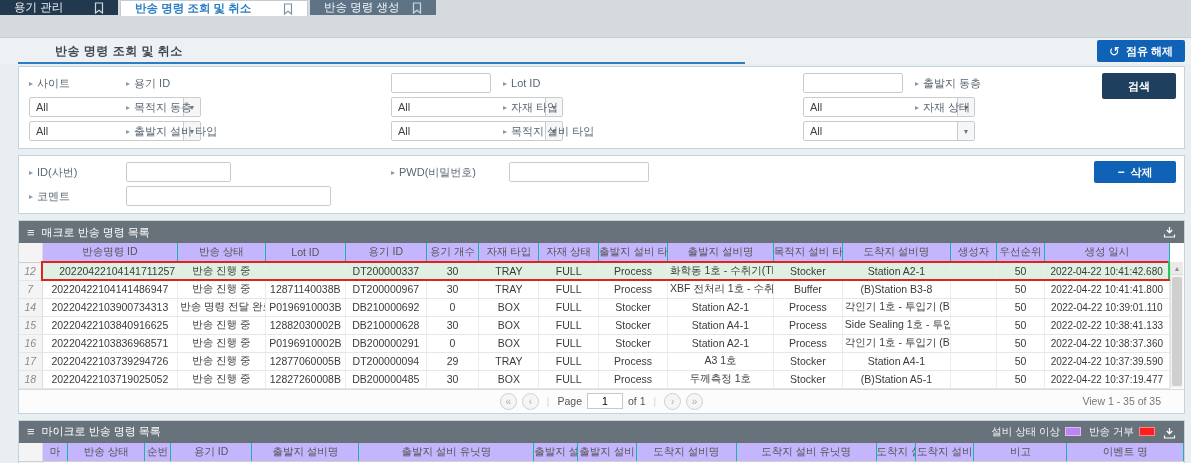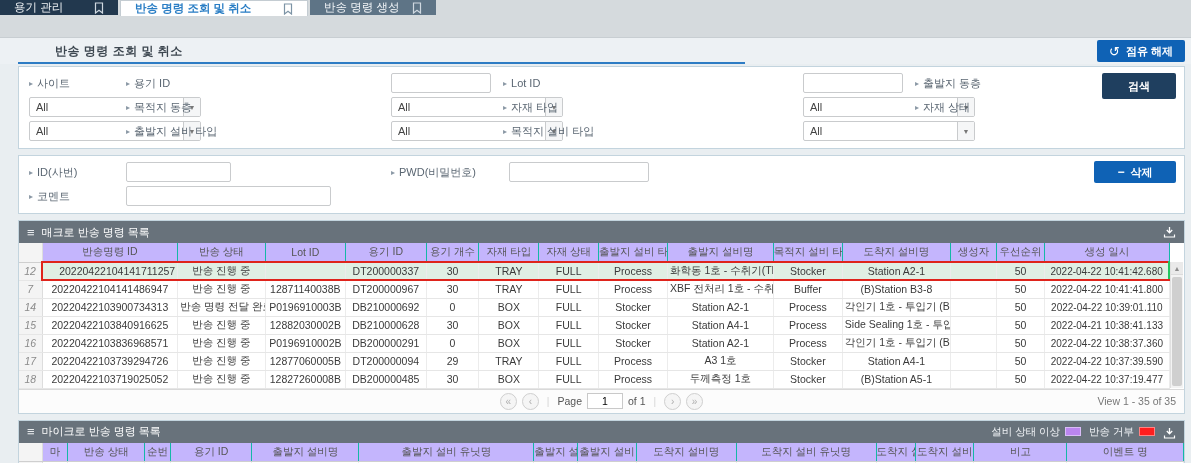"2022-04-21 10:38:41.133" td { text: 2022-04-21 -> 2022-02-22 }
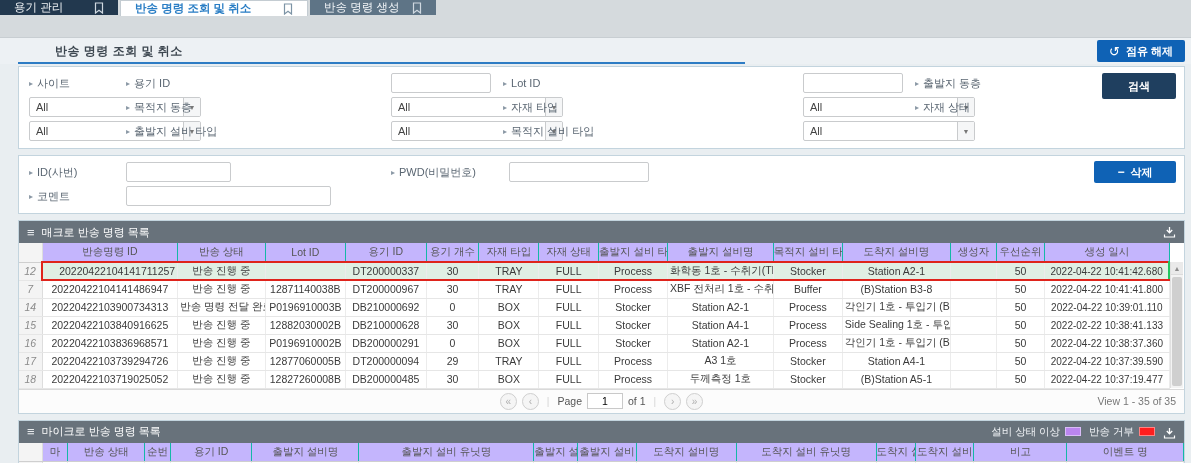"View 1 - 35 of" .view-info { right: 8px -> 23px }
